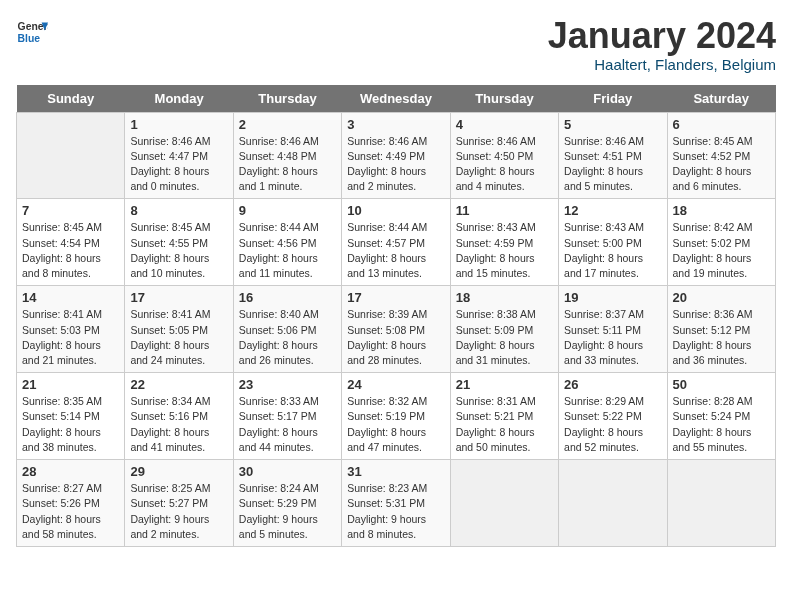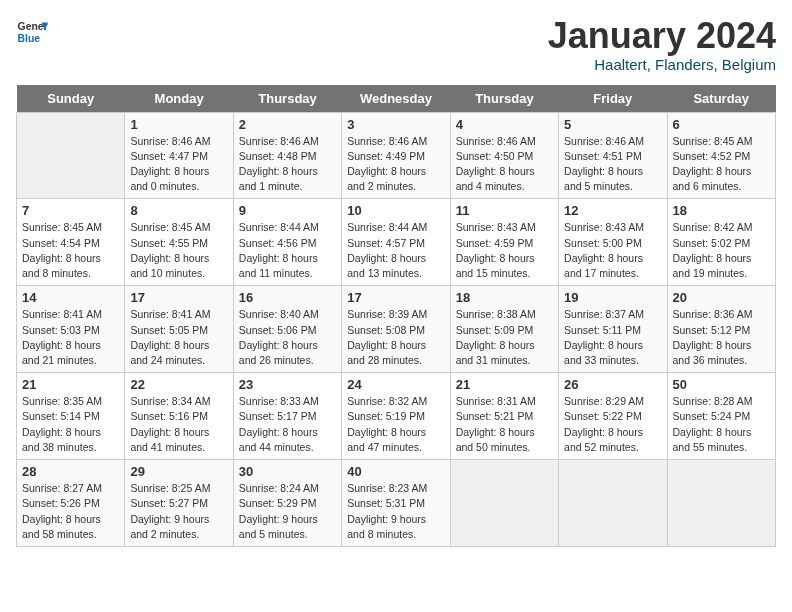"40" span.day-number { text: 40 -> 31 }
